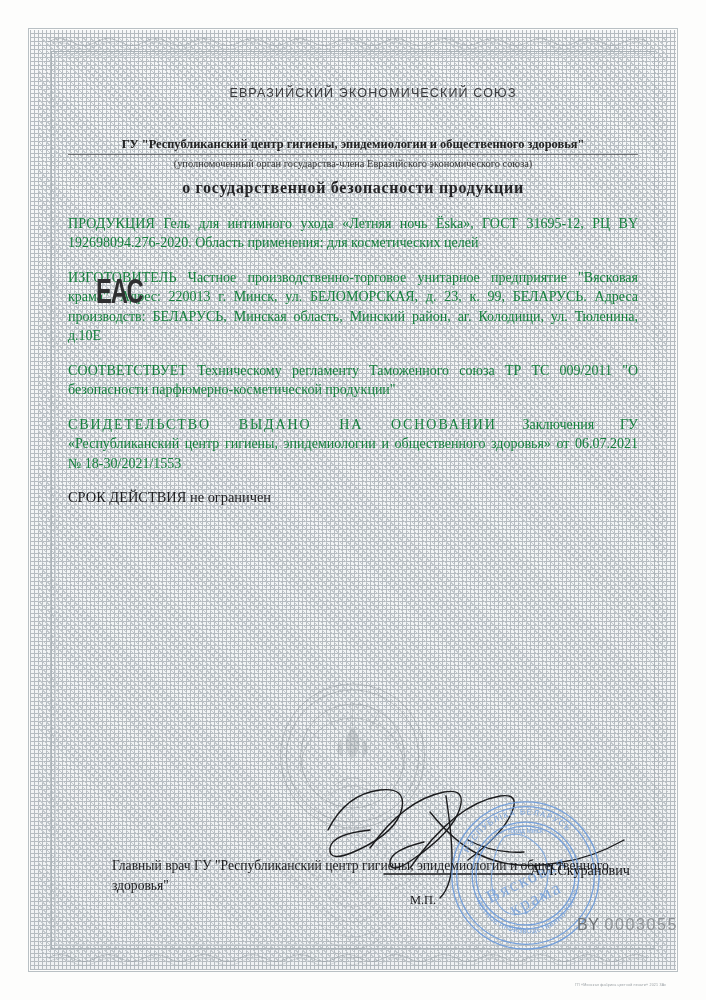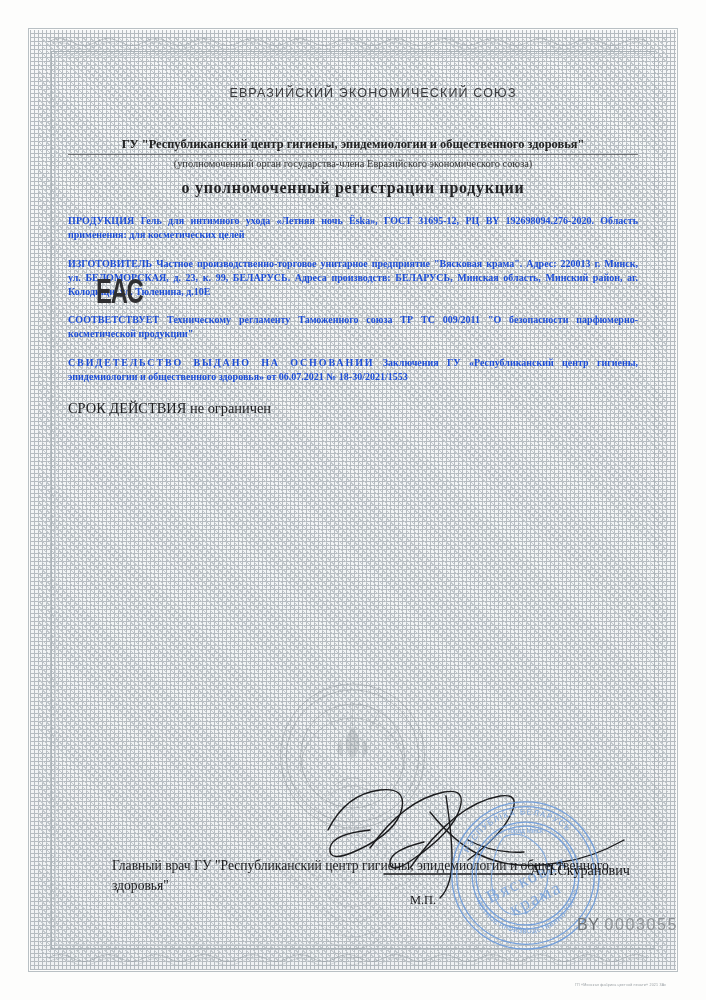"о уполномоченный регистрации продукции" div.cert-subtitle { text: уполномоченный регистрации -> государственной безопасности }
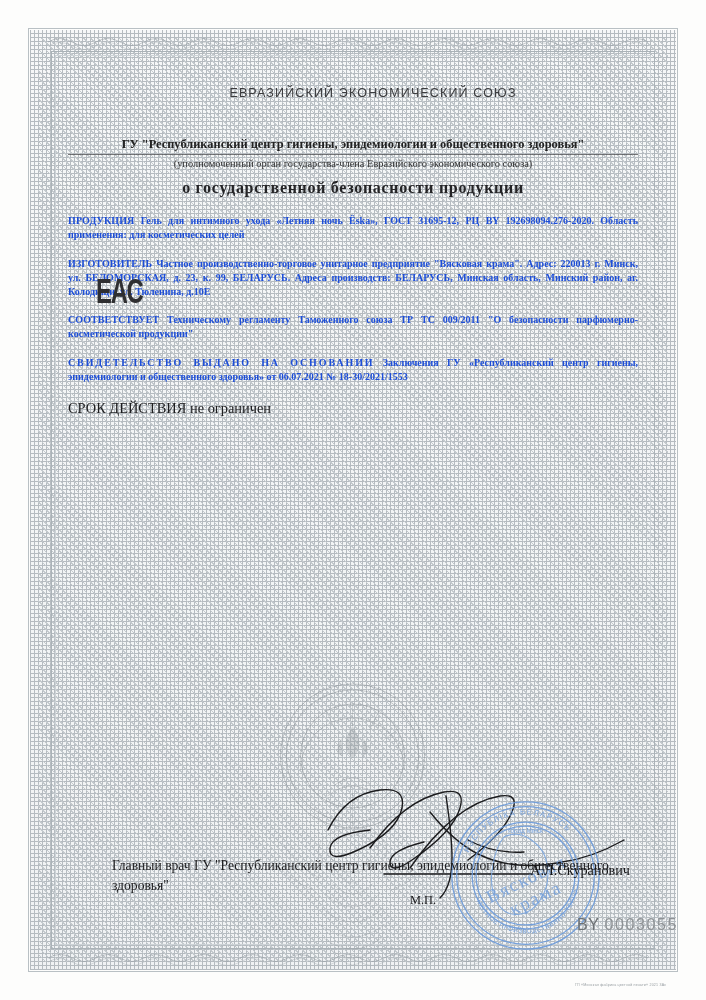"ПРОДУКЦИЯ Гель для интимного ухода" .body-block { color: #1d4ed8 -> #15803d; font-size: 10px -> 14px; font-weight: bold -> none }
